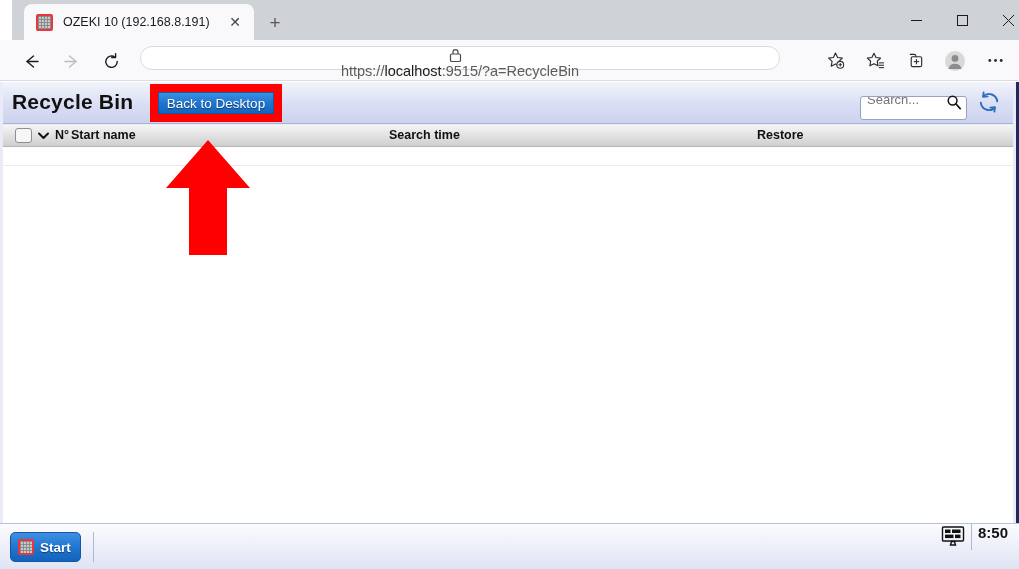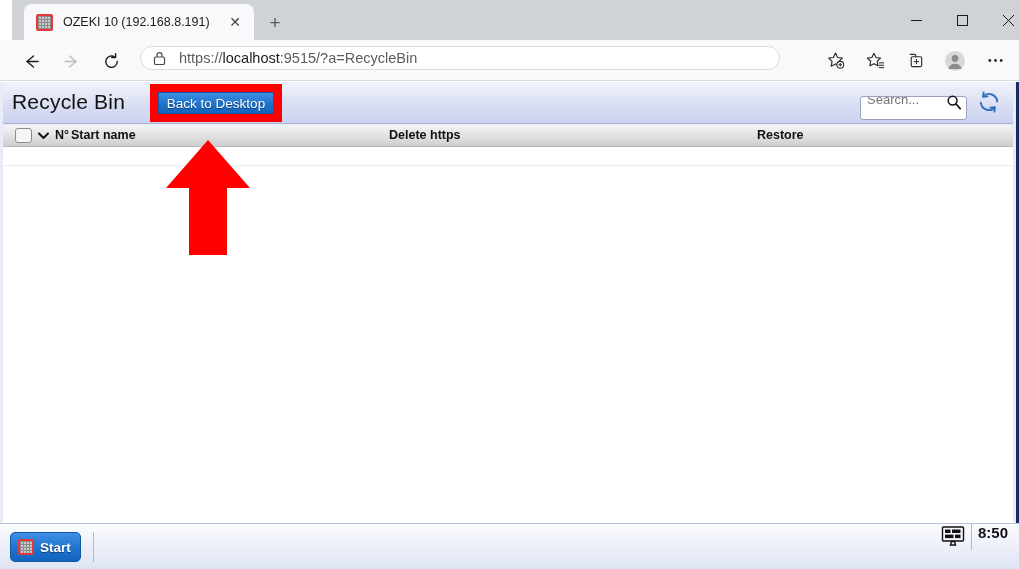"https://localhost:9515/?a=RecycleBin" .addressbar { flex-direction: none -> column }
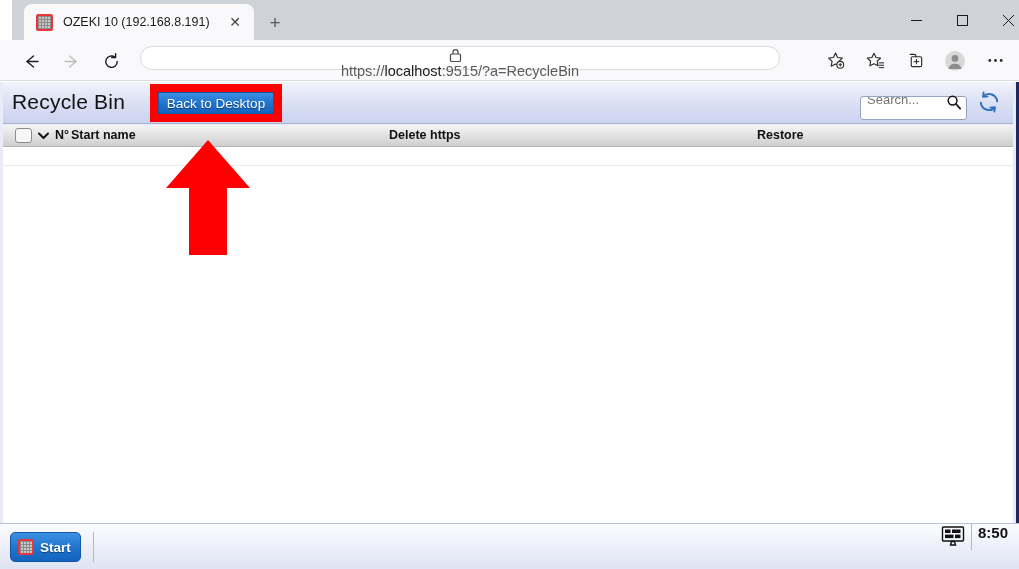"Recycle Bin" .app-title { font-weight: normal -> bold }
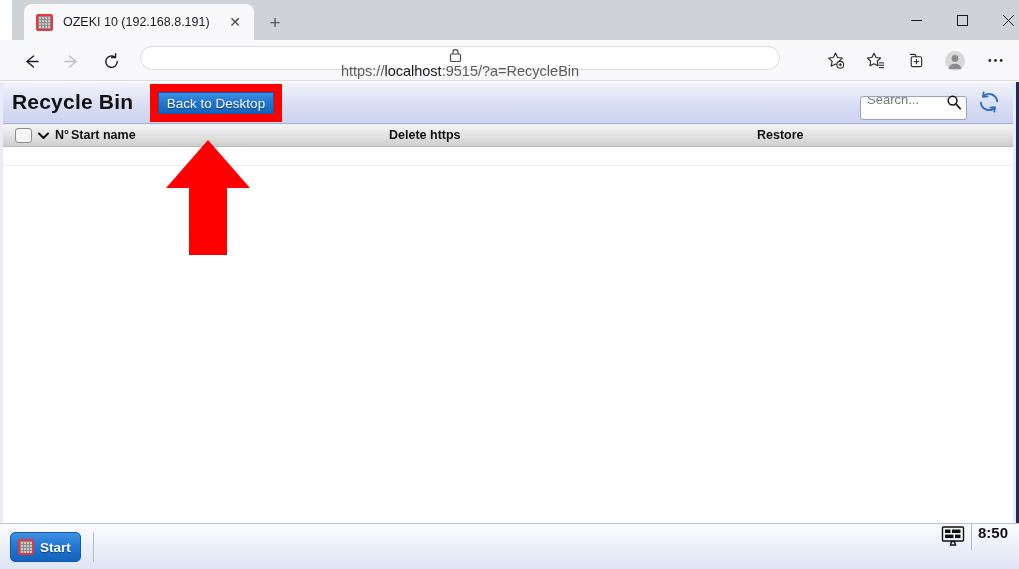"Delete https" span.th-label { text: Delete https -> Search time }
